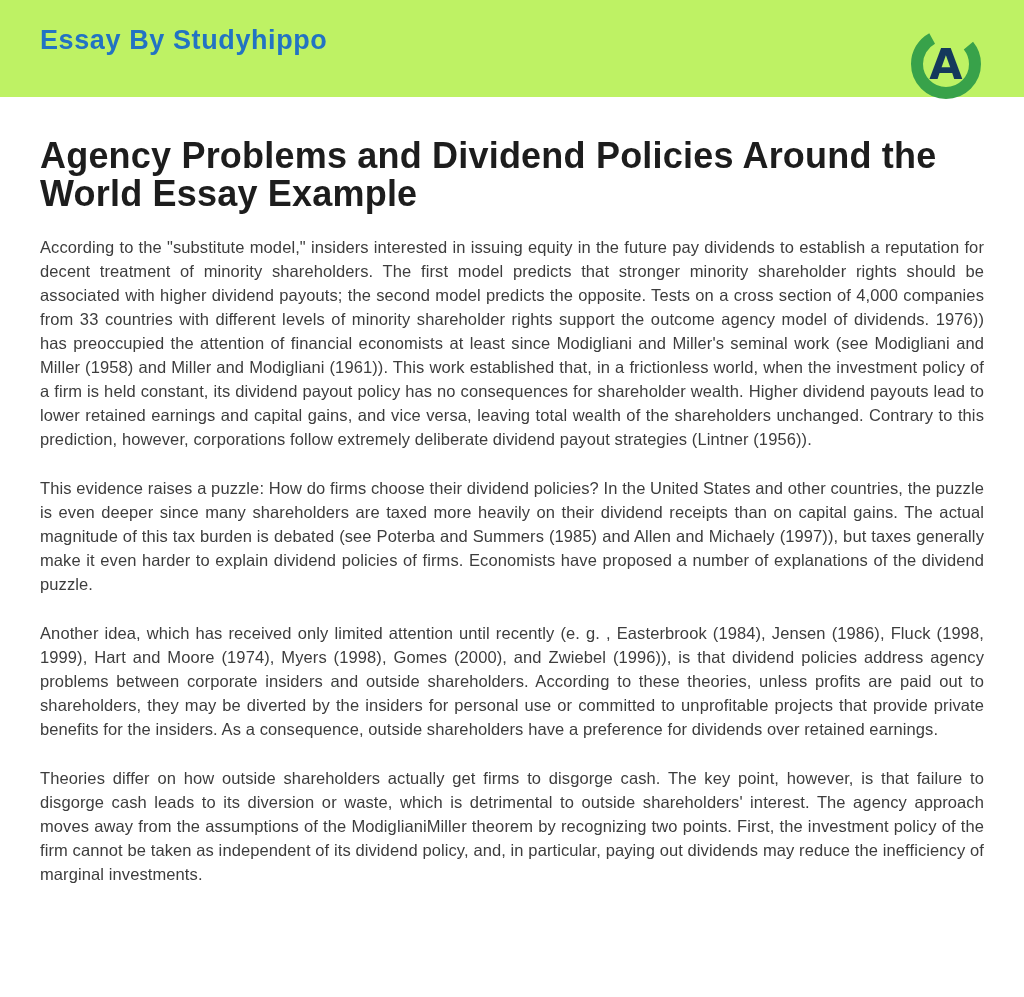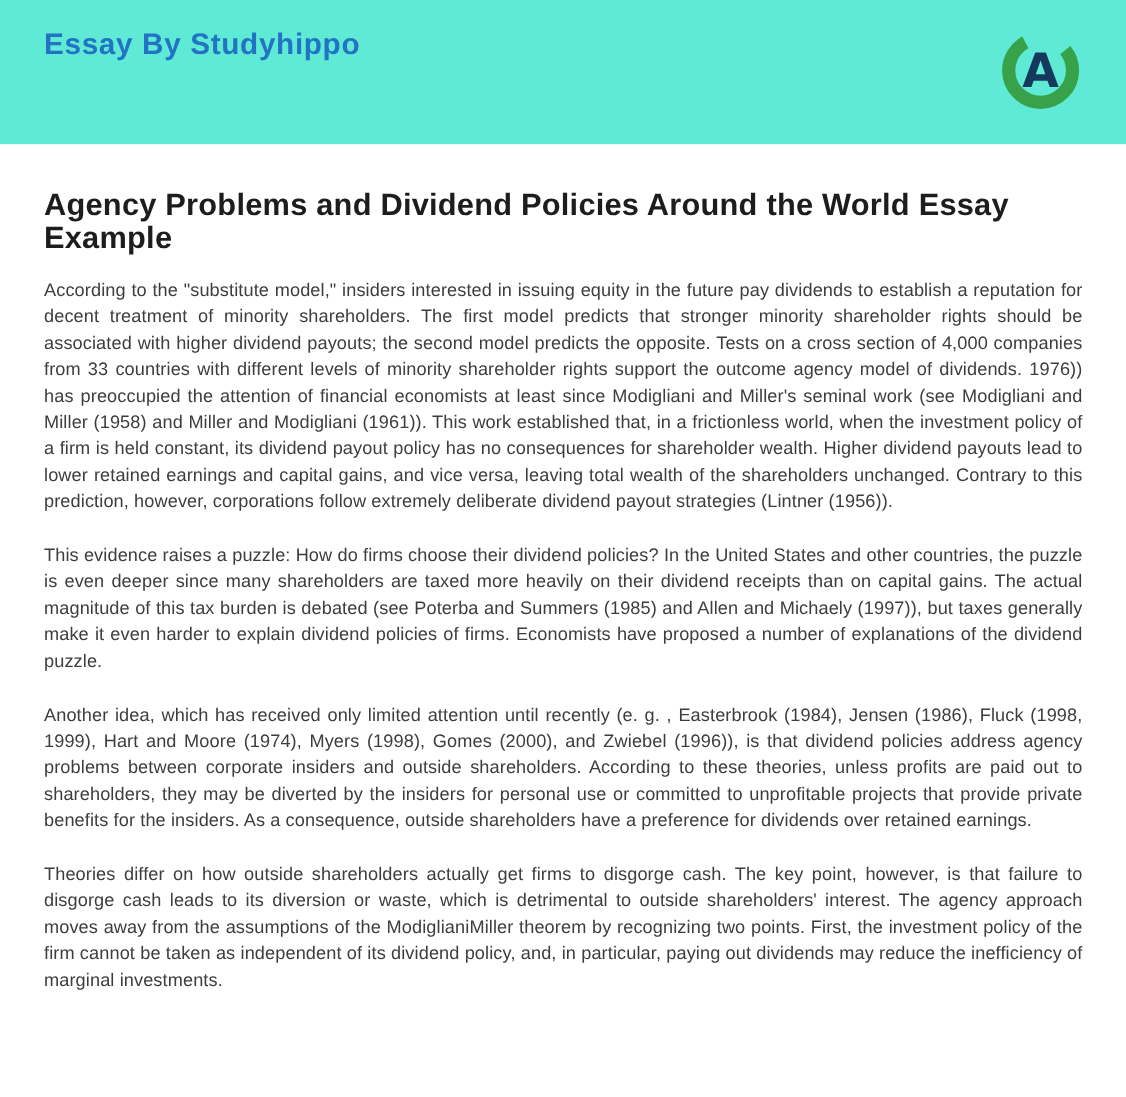"Essay By Studyhippo" .site-header { background: #5eead4 -> #bef264; height: 131px -> 97px }
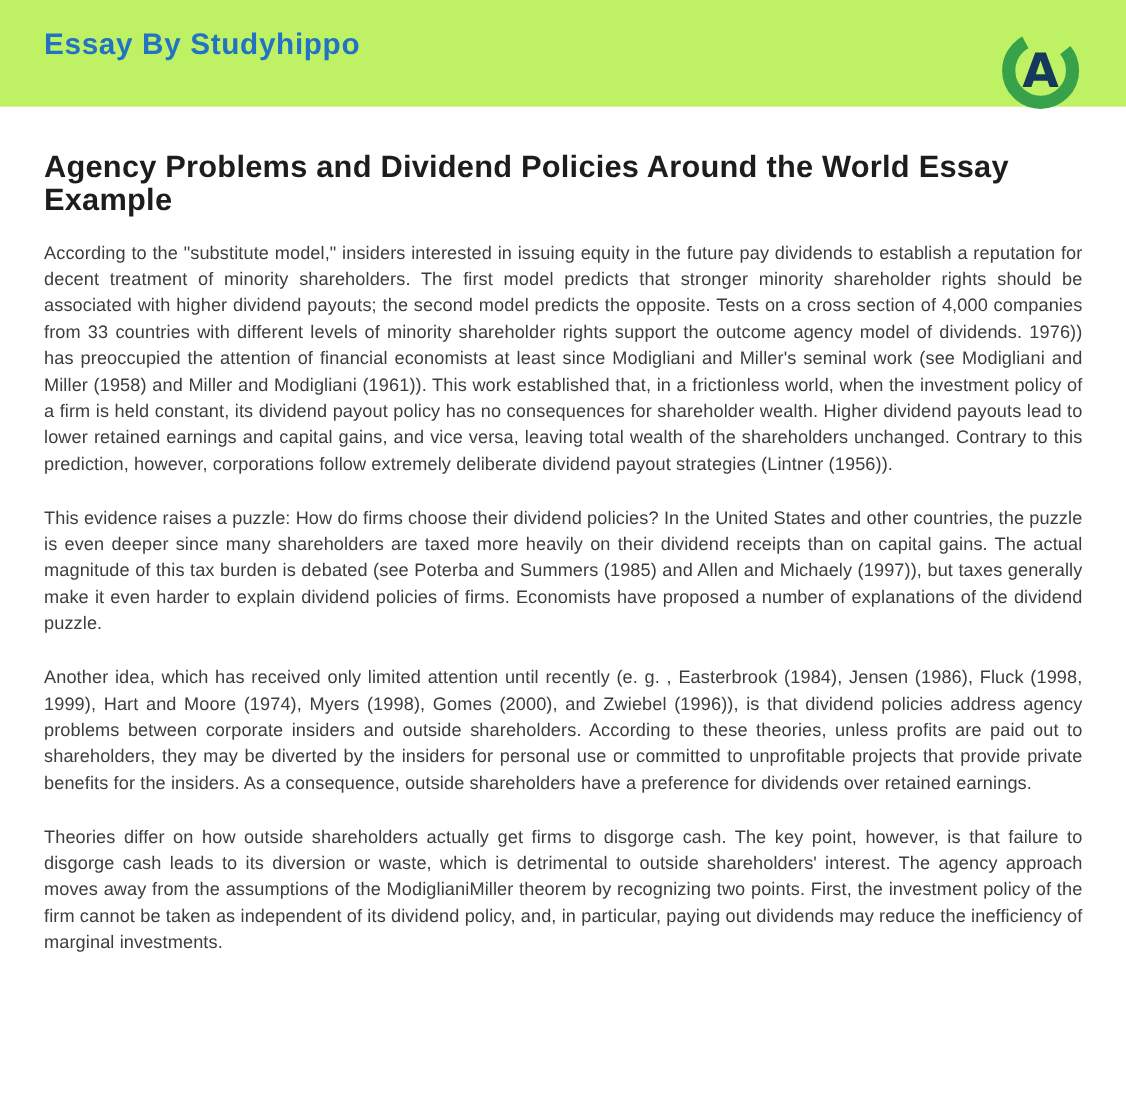"Agency Problems and Dividend Policies" .article-title { font-size: 28px -> 36px }
